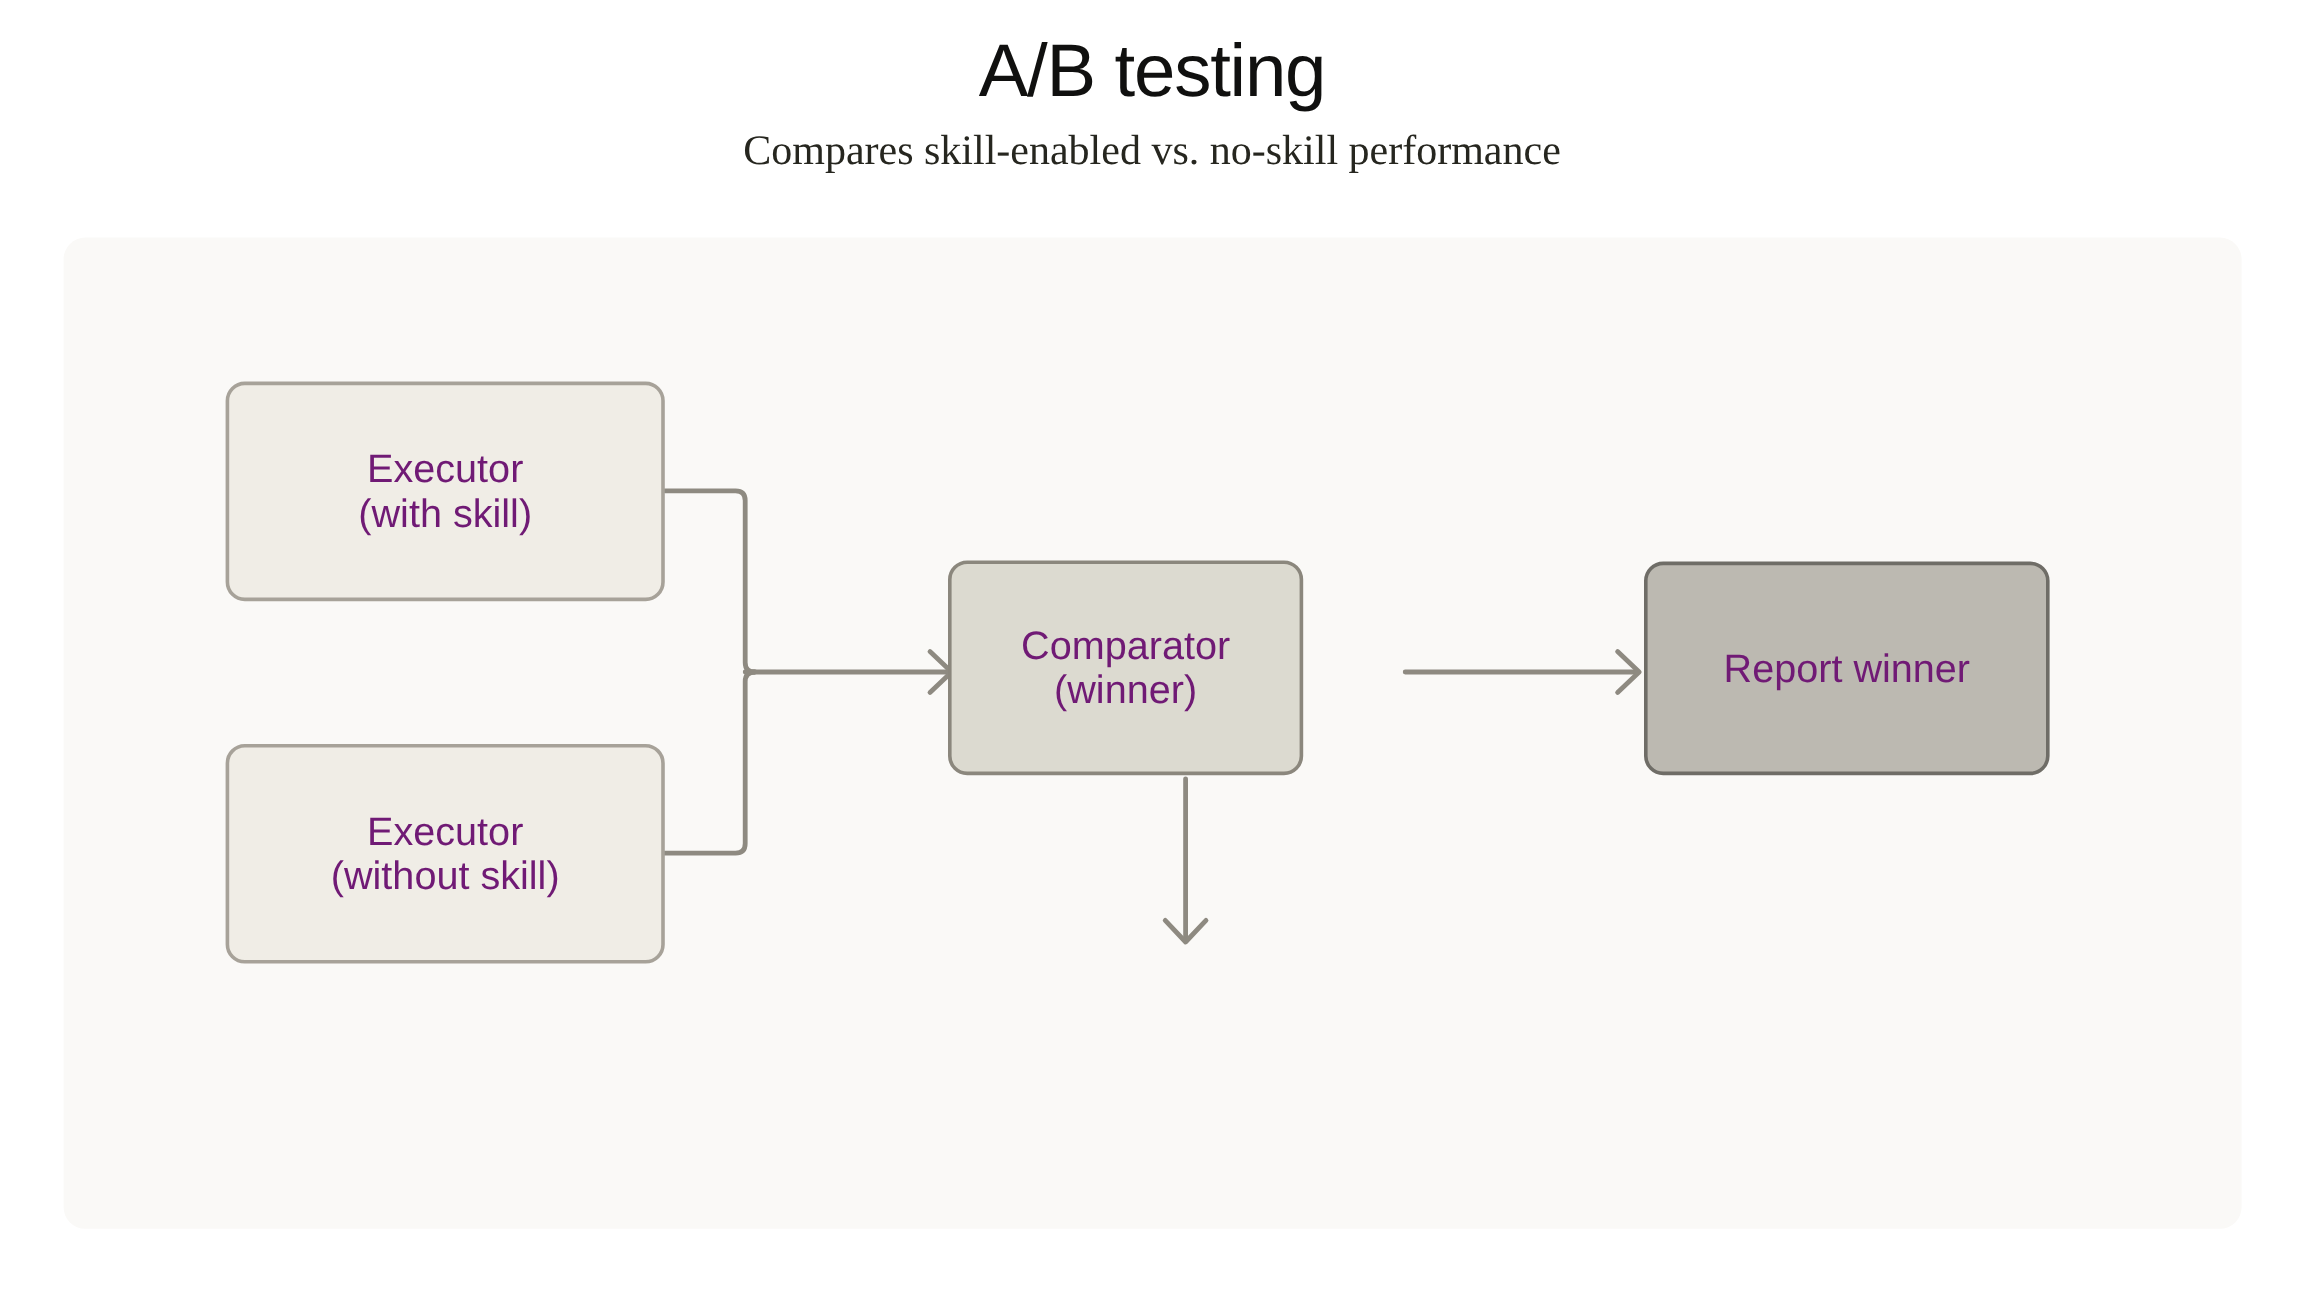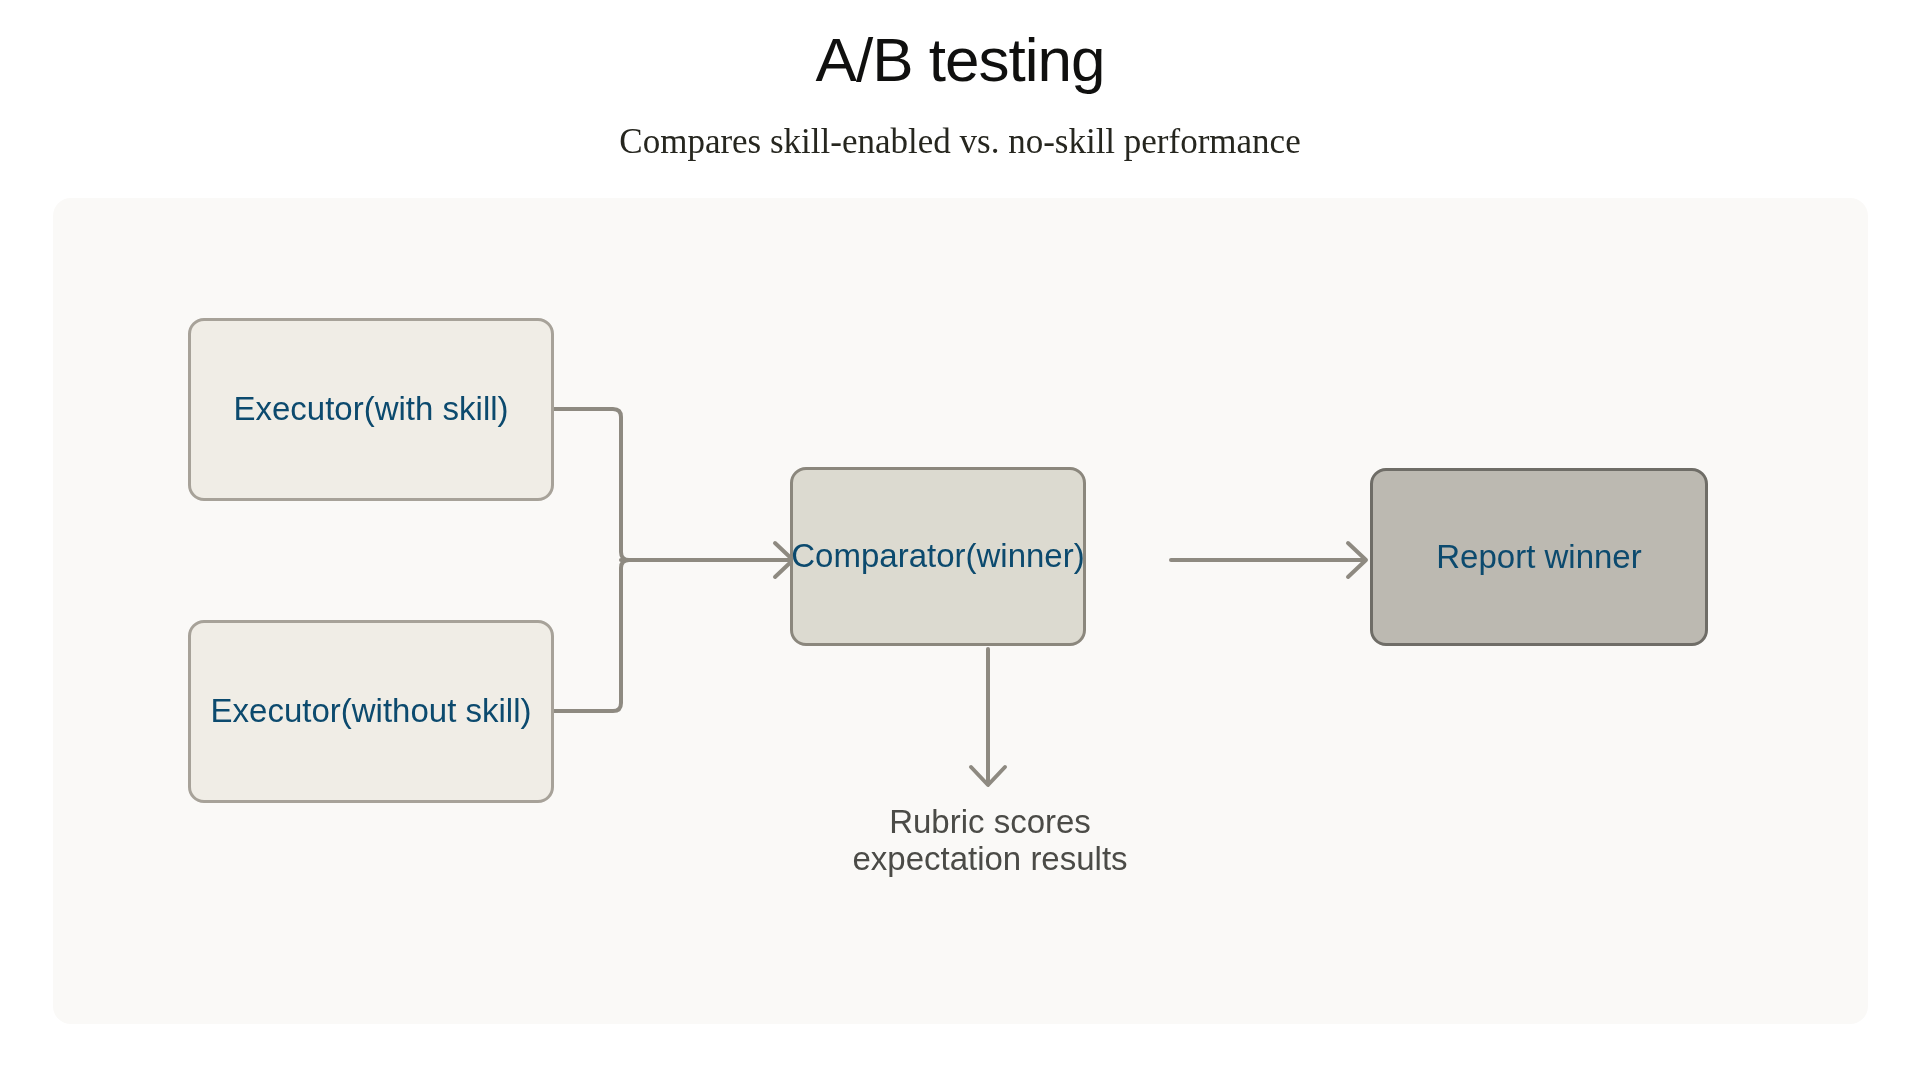"Compares skill-enabled vs. no-skill" #page-subtitle { margin: 16px -> 0 }
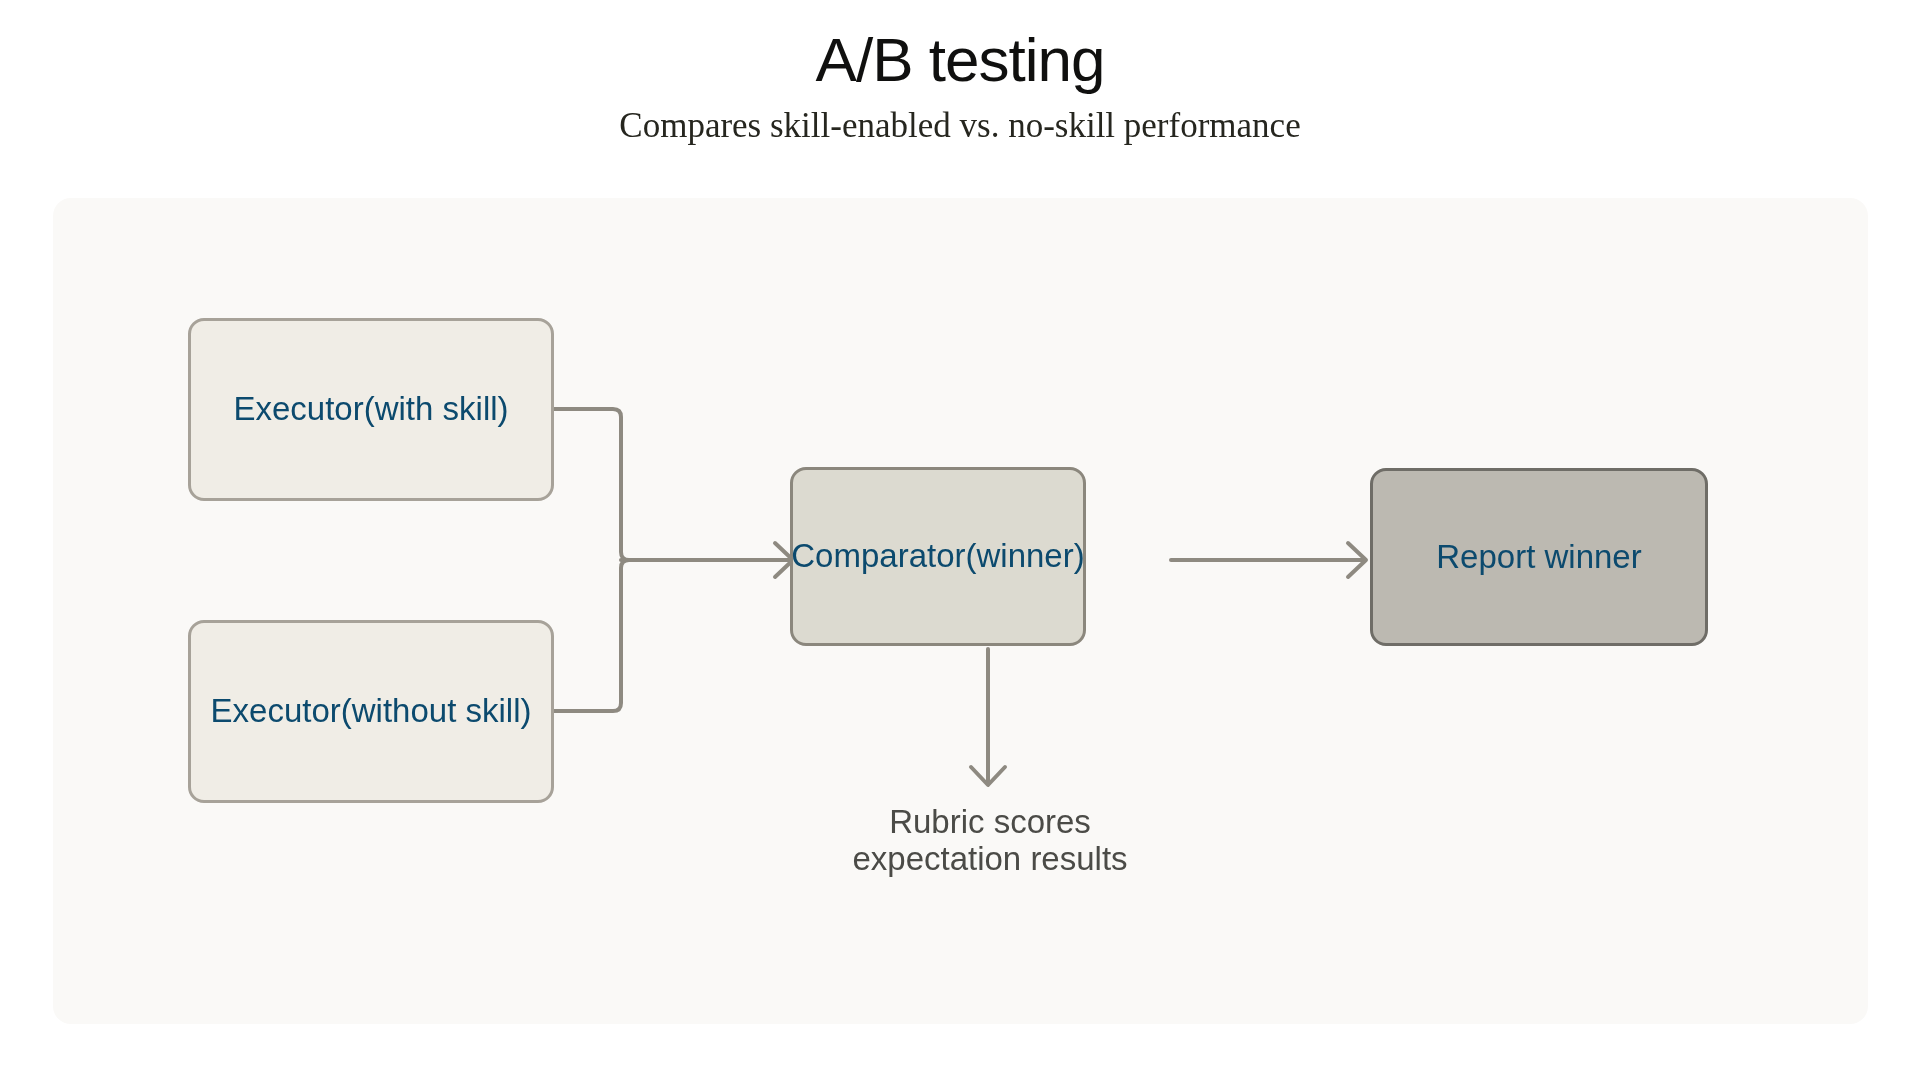"Executor" .node { color: #0c4a6e -> #701a75; flex-direction: row -> column }
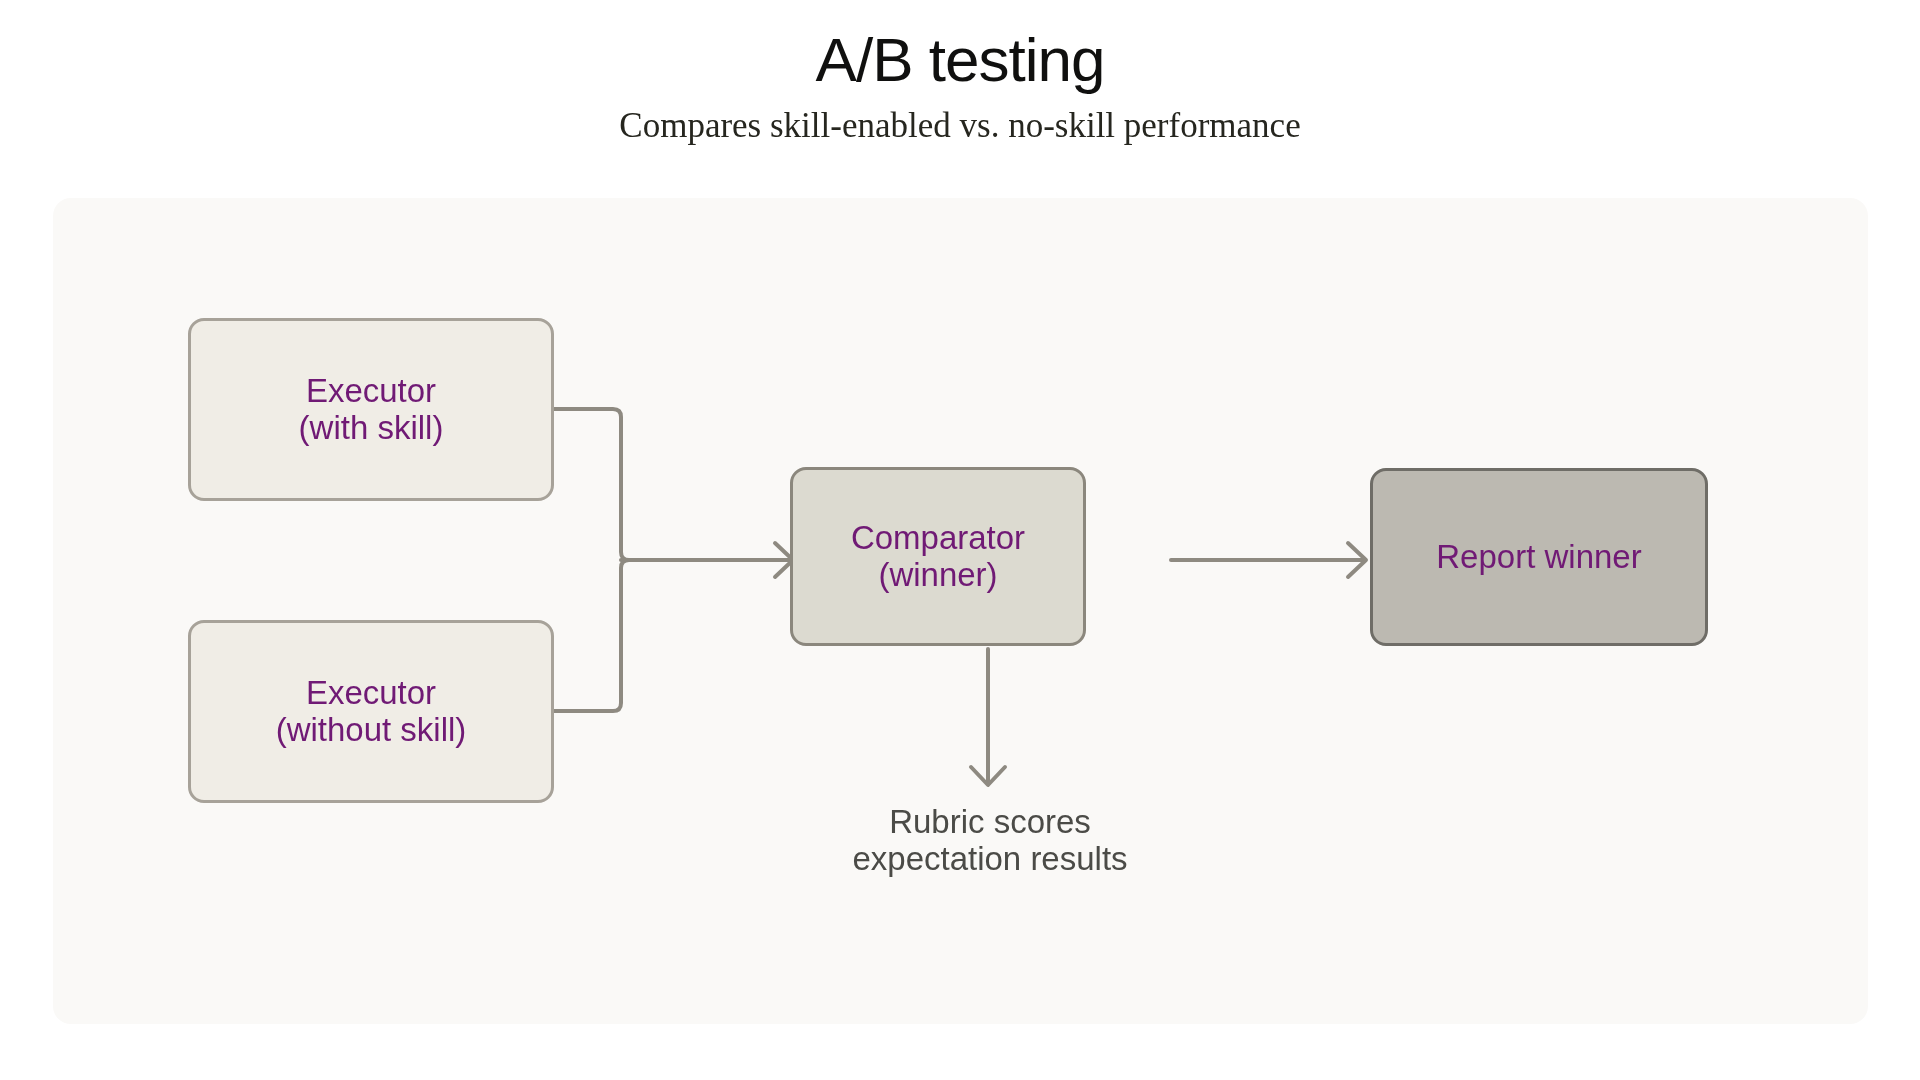"Rubric scores" div { html: <div> <span>Rubric scores</span> <span>expectation results</span> </div> -> none }
